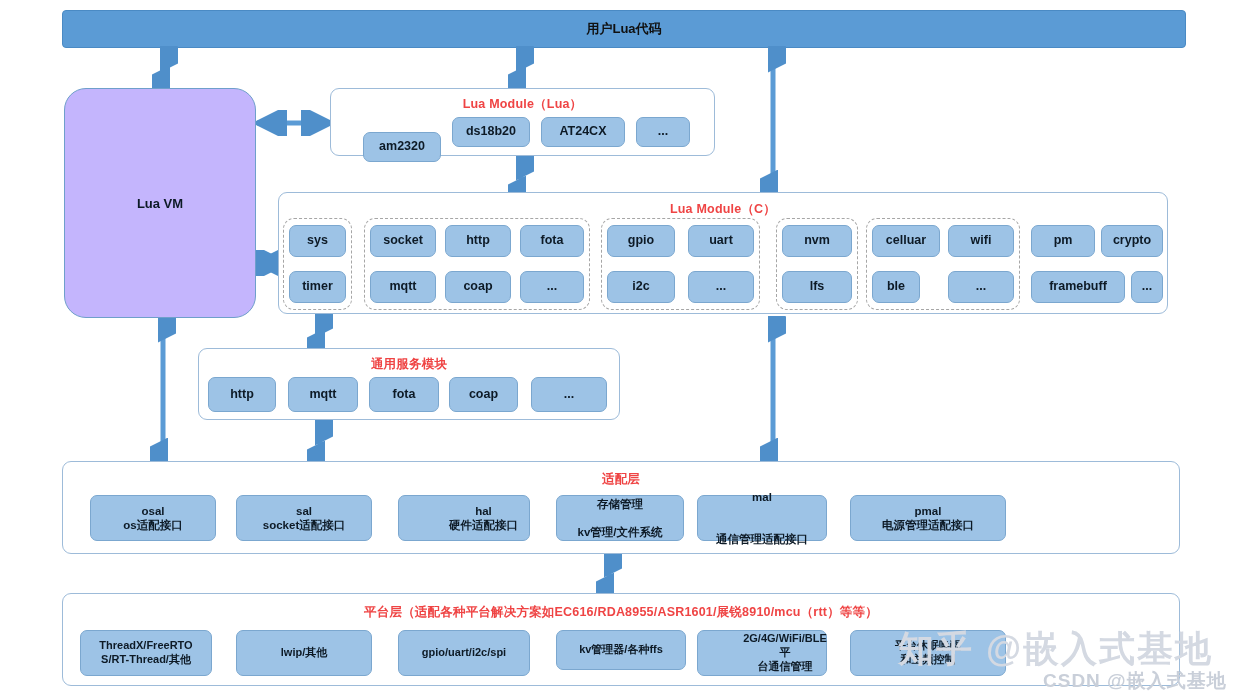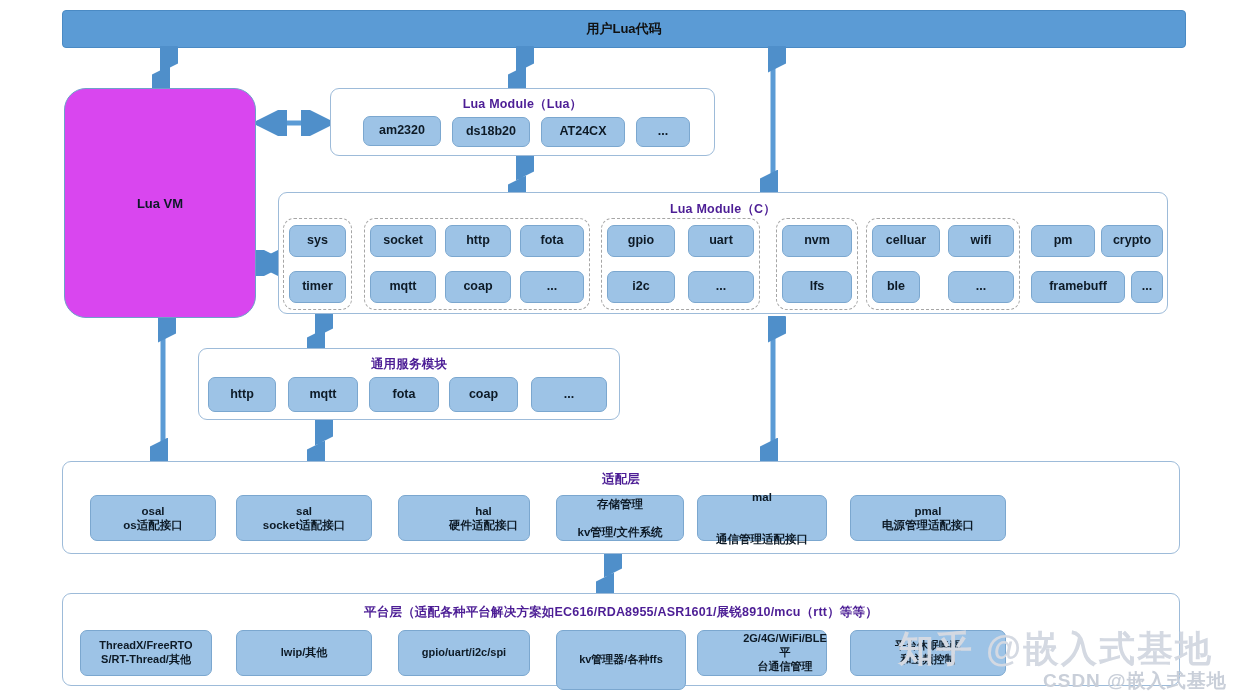"Lua Module（Lua）" .band-title { color: #4c1d95 -> #ef4444 }
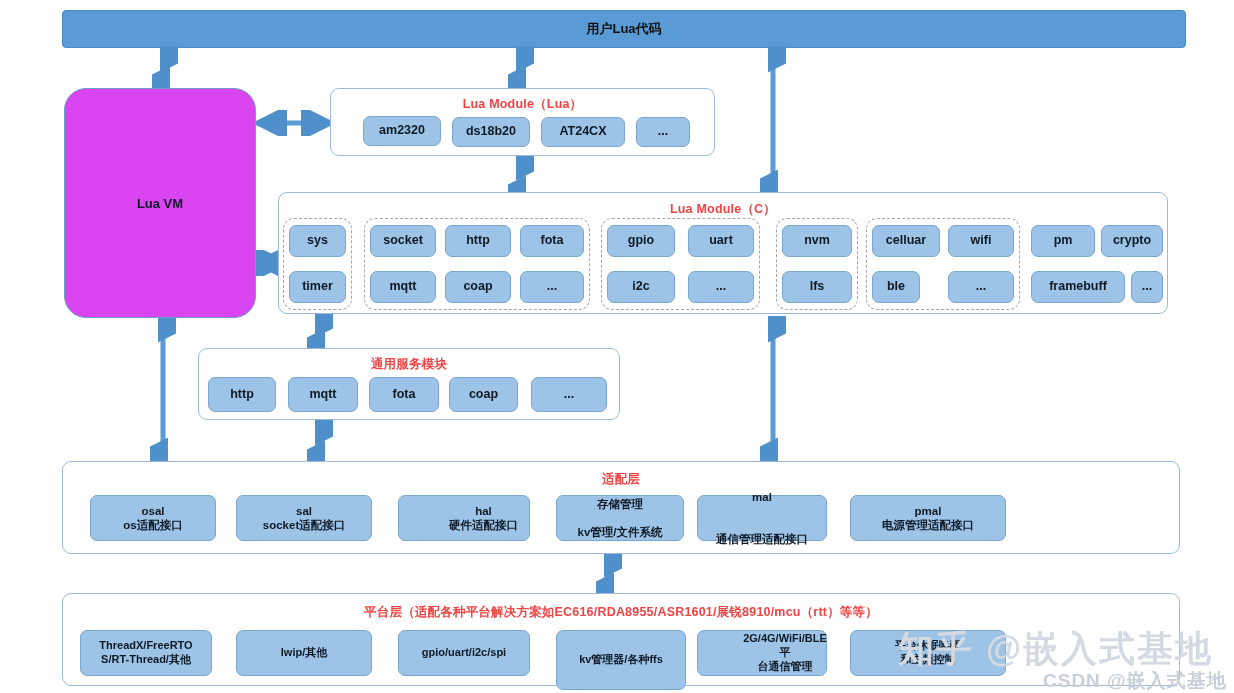"am2320" div.chip { top: 116px -> 132px }
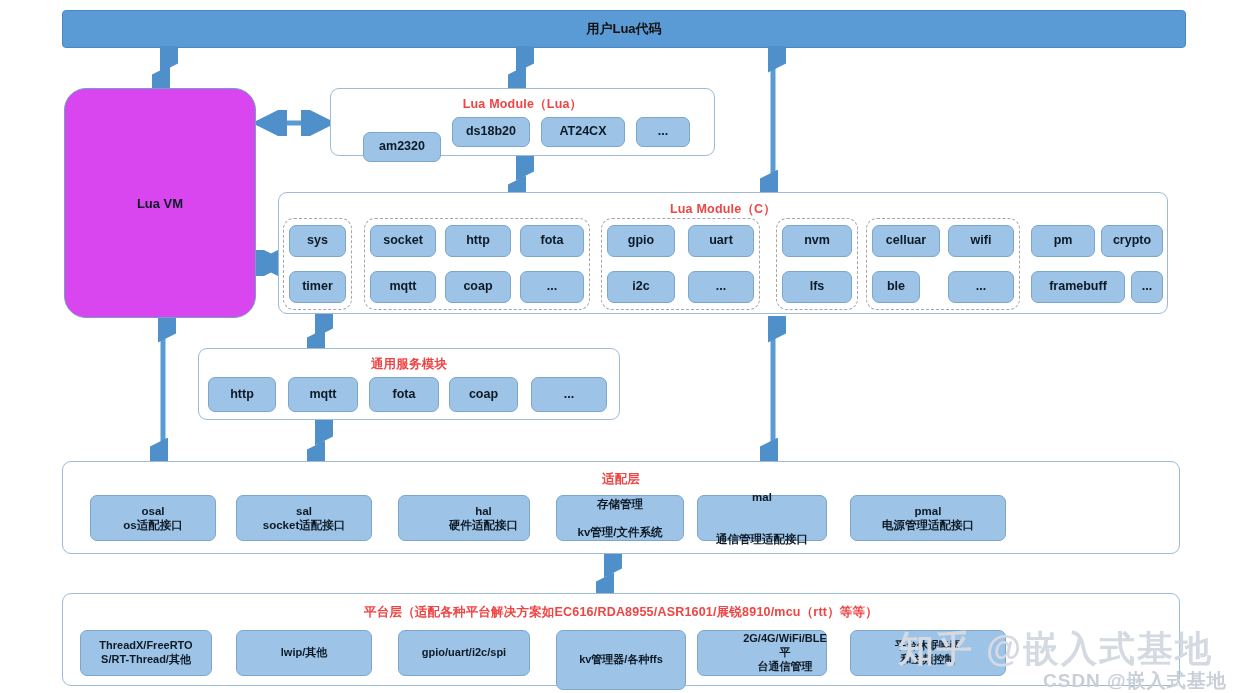"Lua VM" #lua-vm { background: #d946ef -> #c4b5fd }
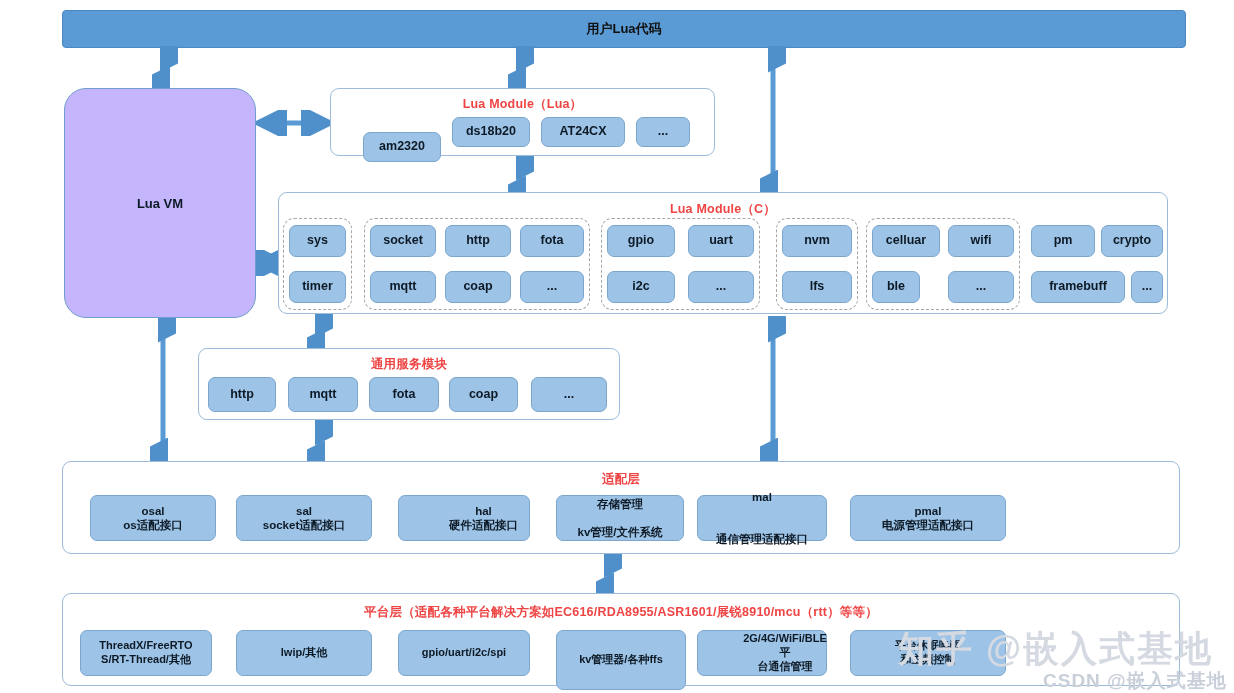"kv管理器/各种ffs" div.chip { height: 60px -> 40px }
